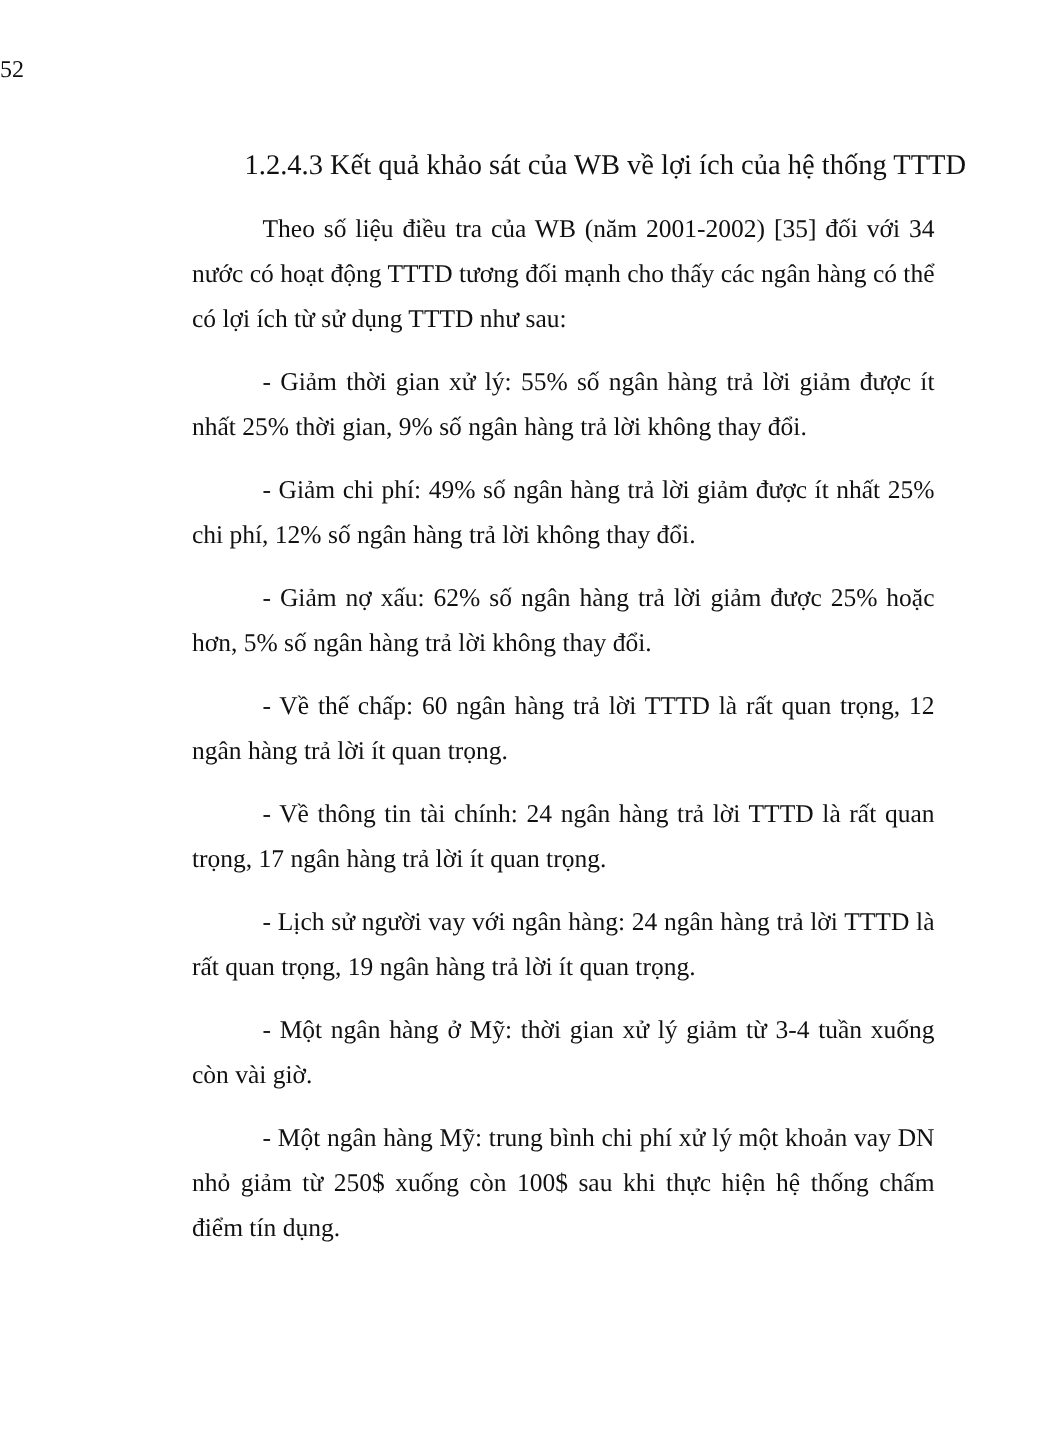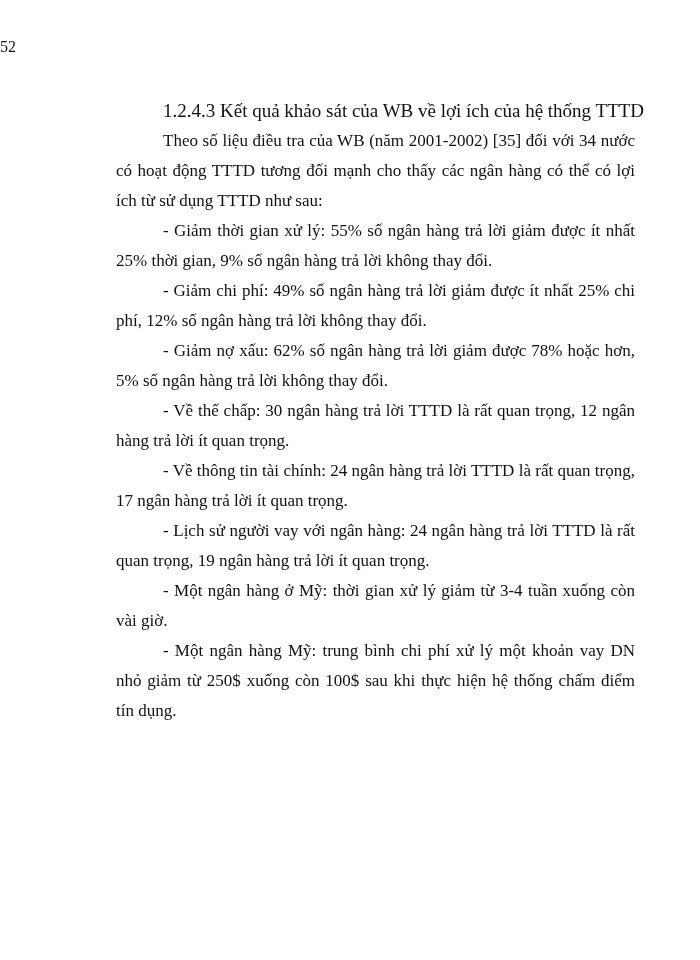"Theo số liệu điều tra" .para { margin: 0 -> 12px }
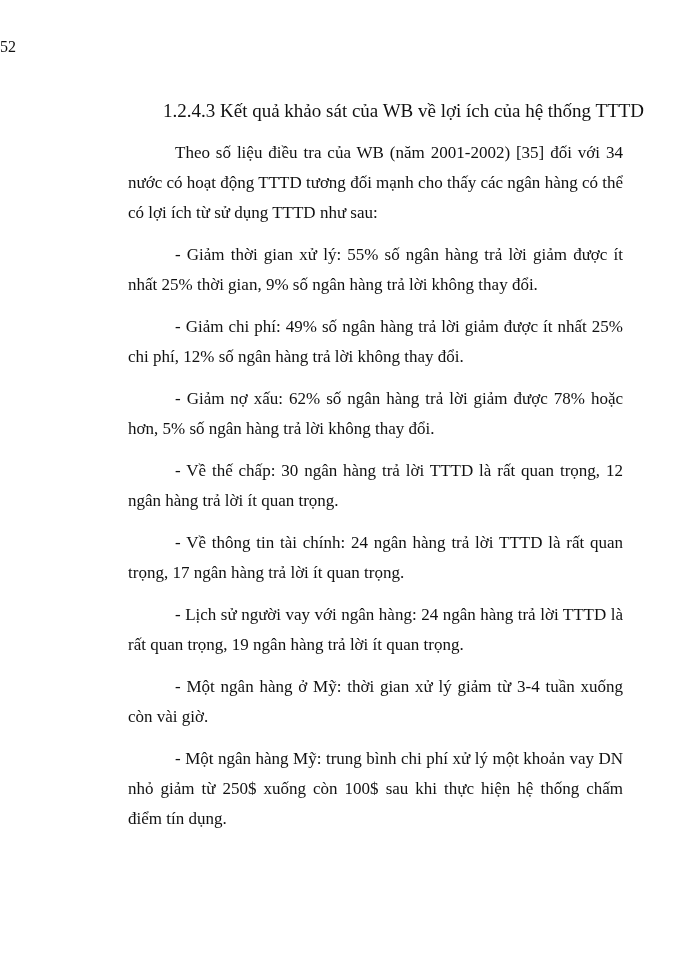"- Giảm nợ xấu: 62%" p.para { text: 78% -> 25% }
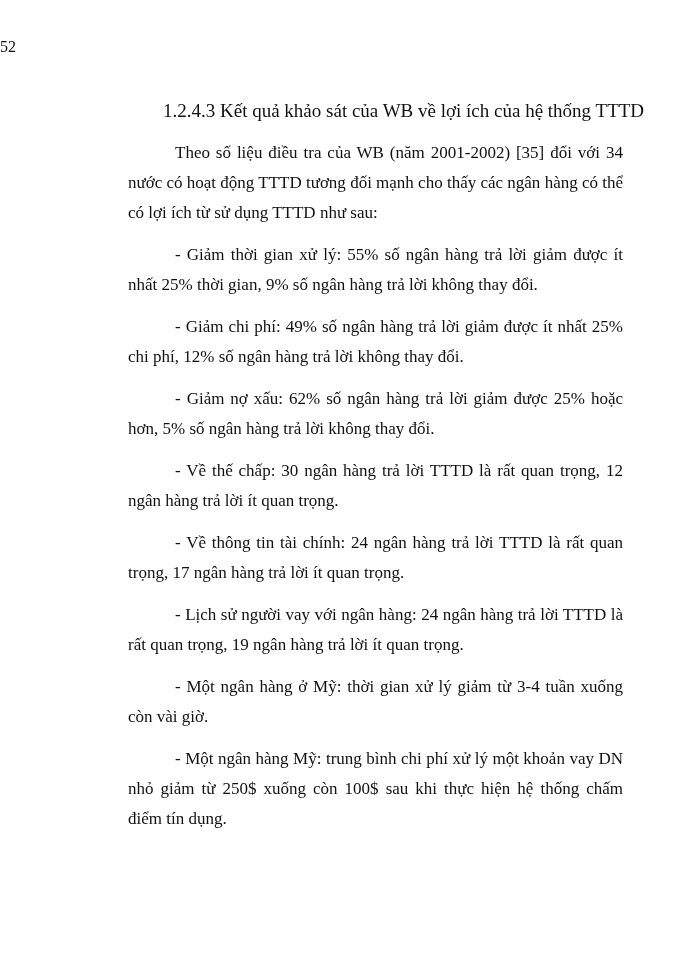"- Về thế chấp: 30" p.para { text: 30 -> 60 }
